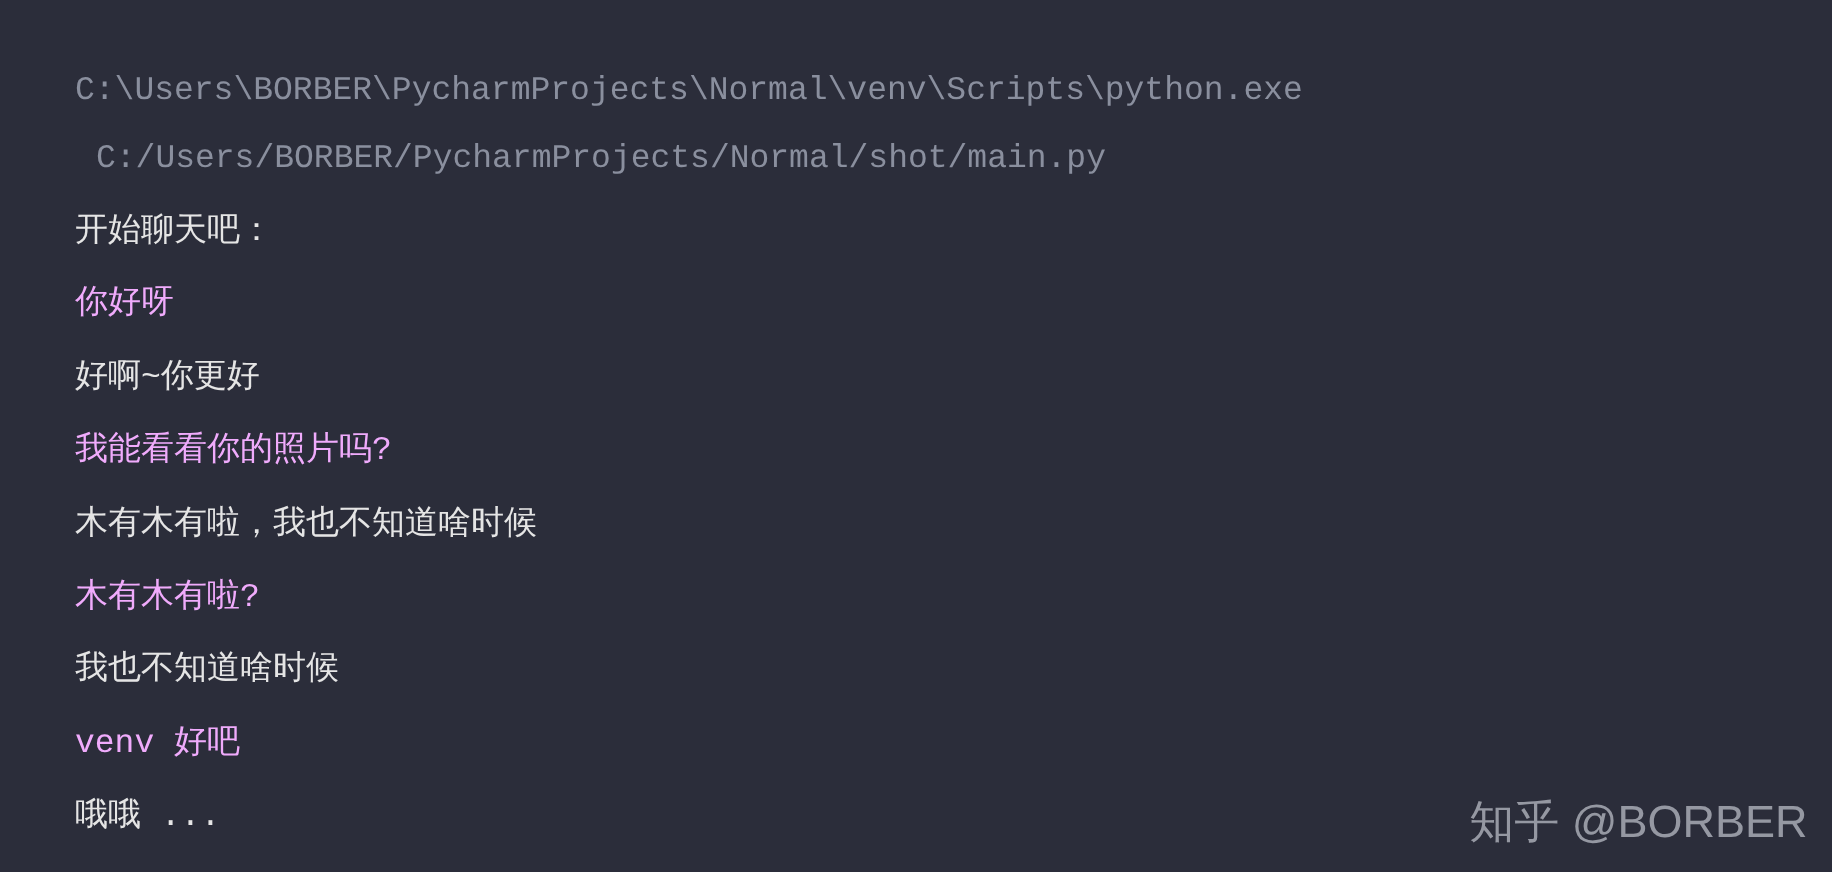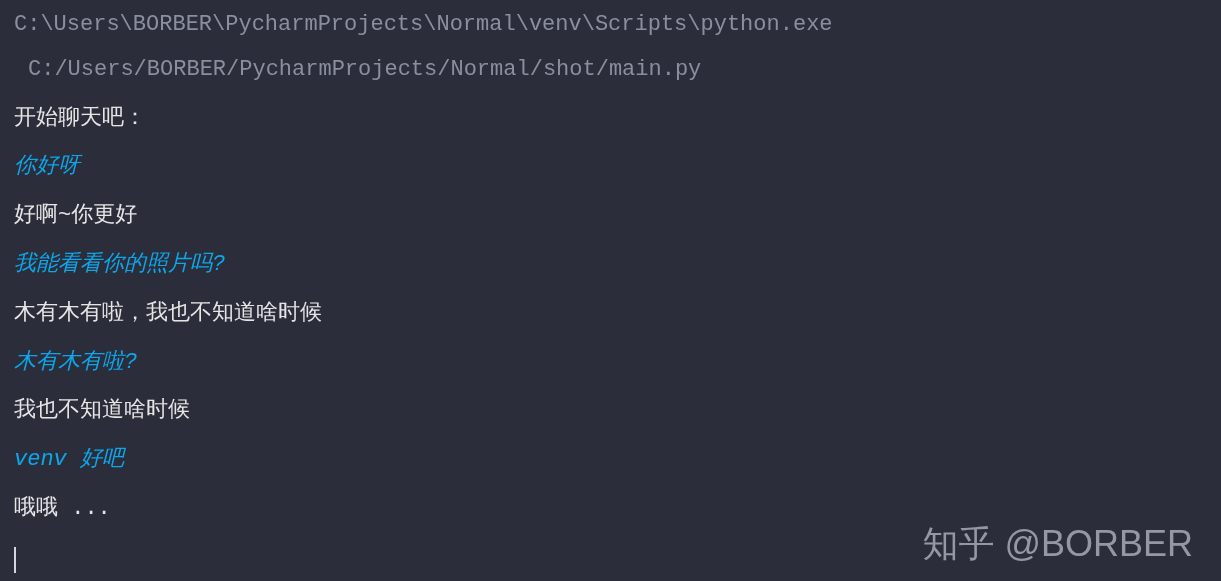"C:\Users\BORBER\PycharmProjects\Normal\v" * { margin: 0 -> 12px }
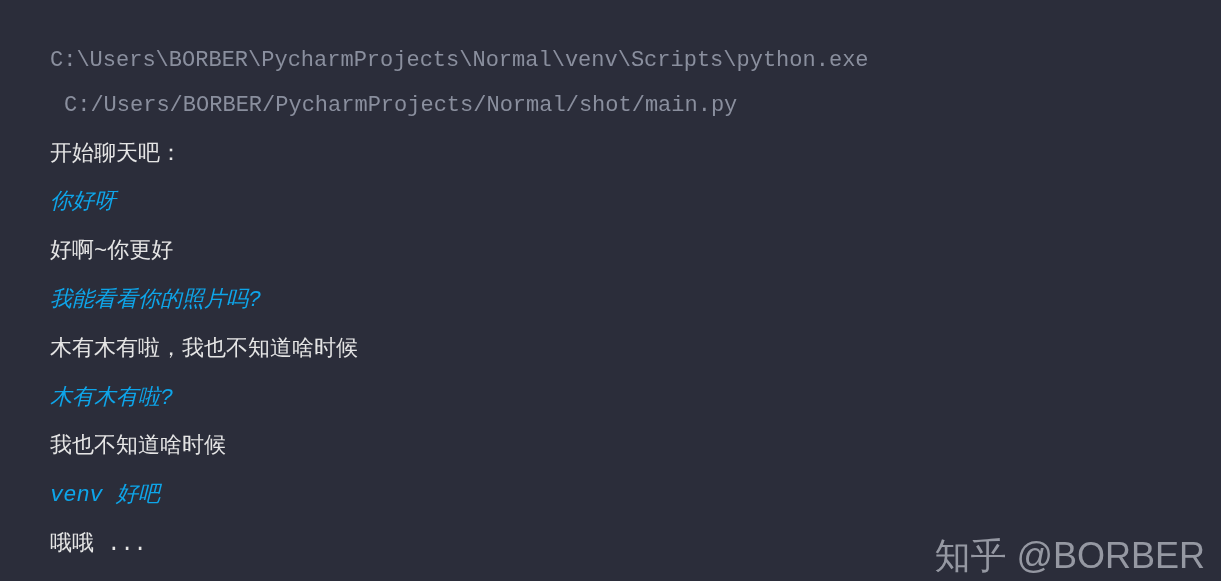"你好呀" .green-line { color: #0ea5e9 -> #f0abfc; font-style: italic -> none }
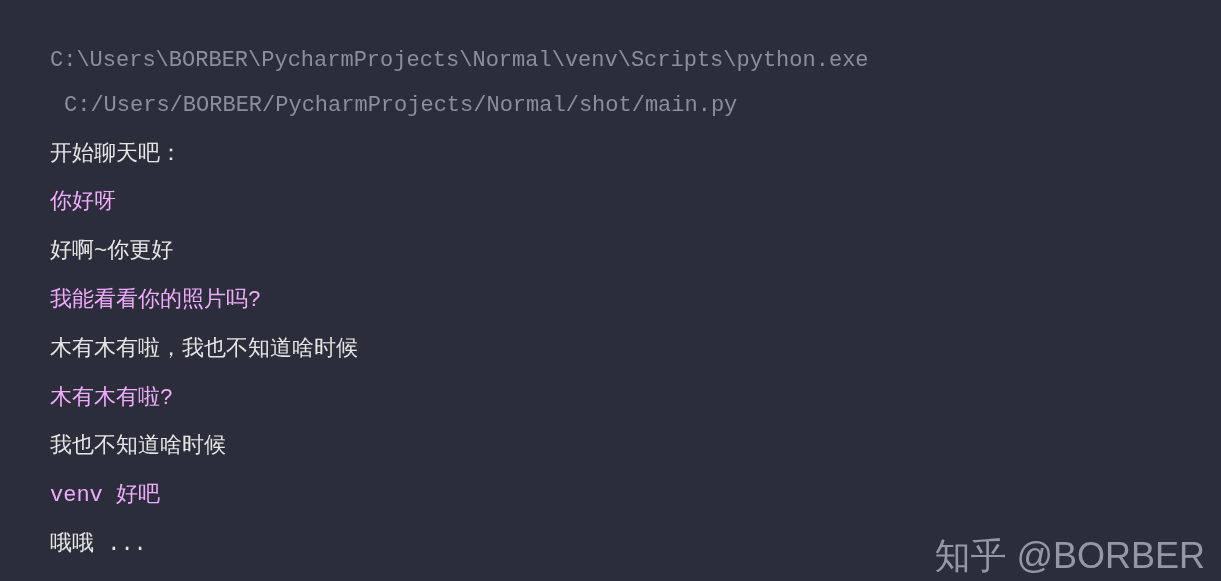"知乎 @BORBER" .watermark { bottom: 12px -> 24px; font-size: 36px -> 30px }
